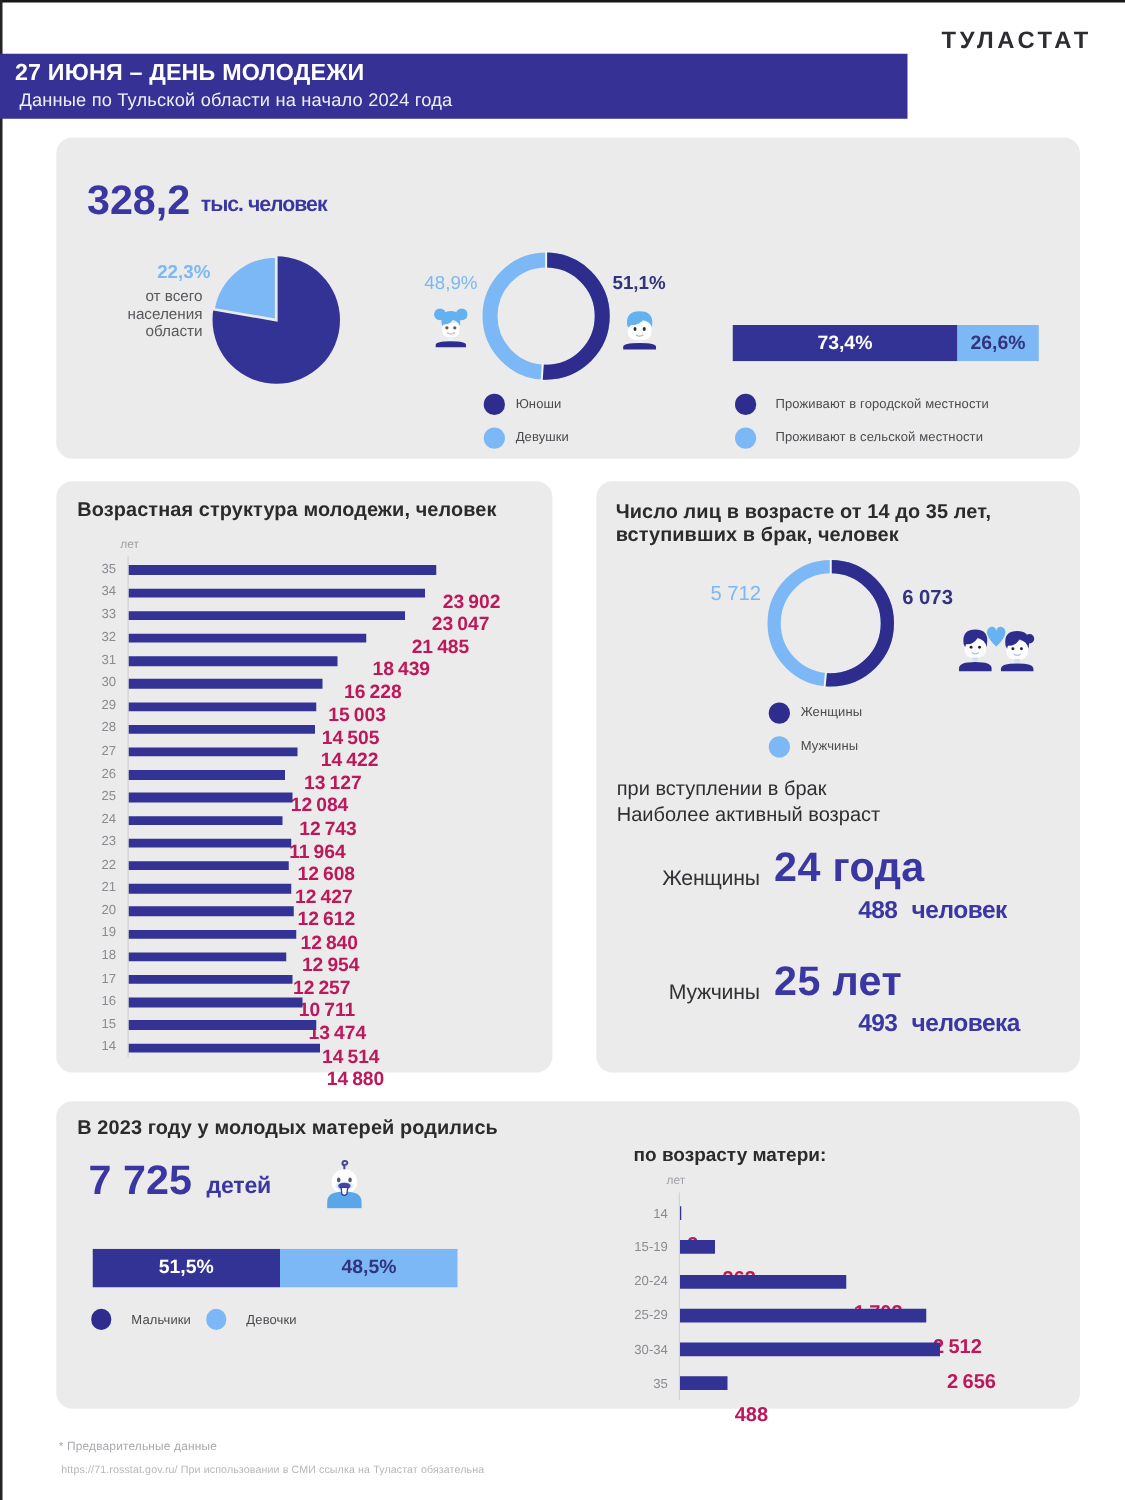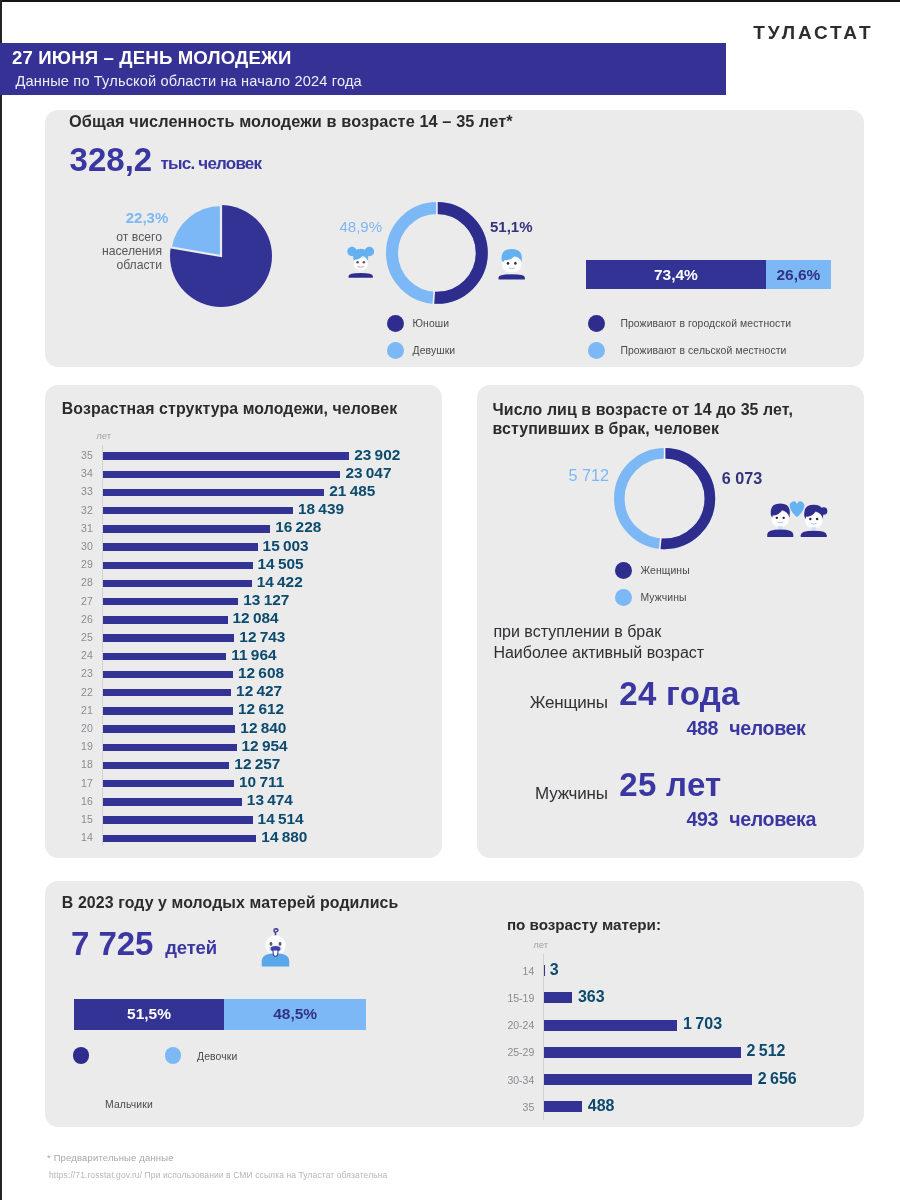"Общая численность молодежи в возрасте" div.ctitle { html: <div>Общая численность молодежи в возрасте 14 – 35 лет*</div> -> none }
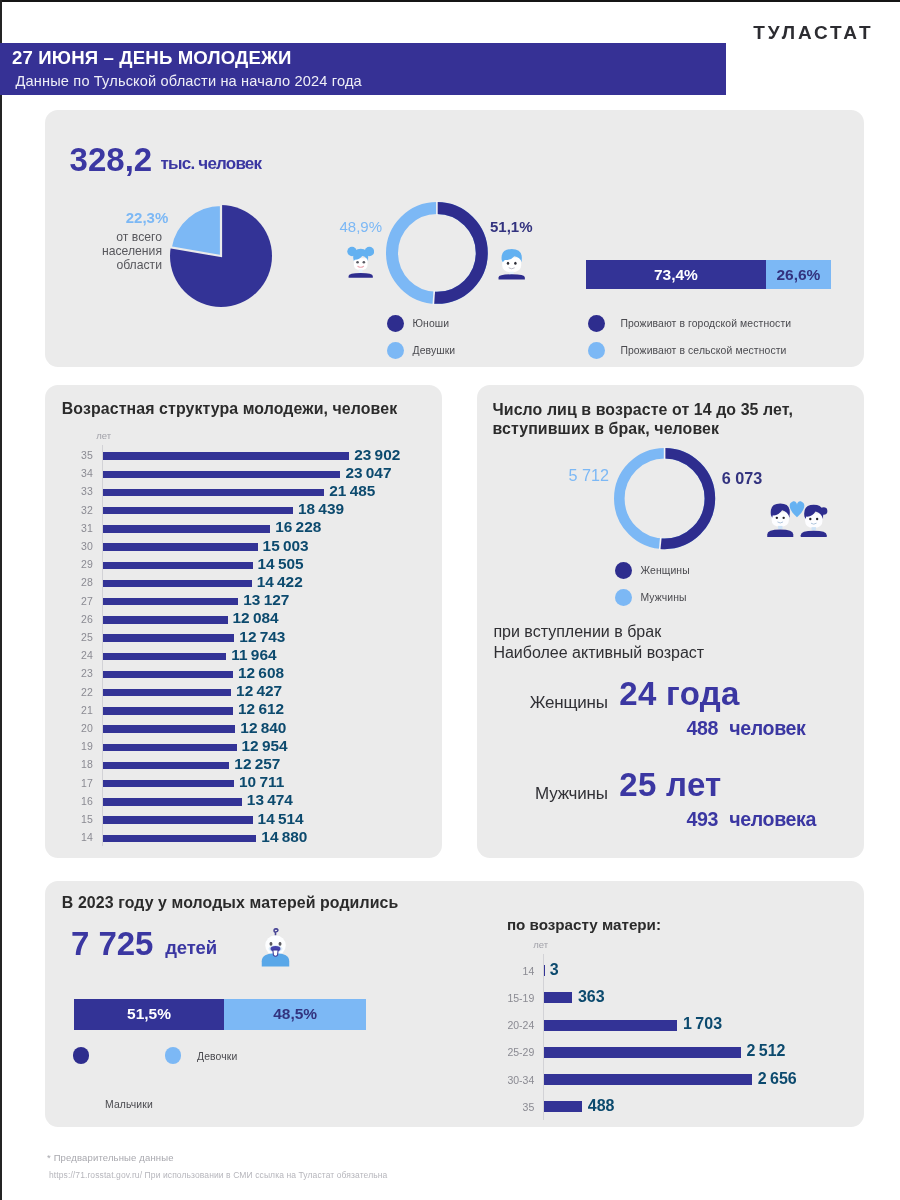"23 902" .bval { color: #0c4a6e -> #be185d; margin-top: none -> 27px }
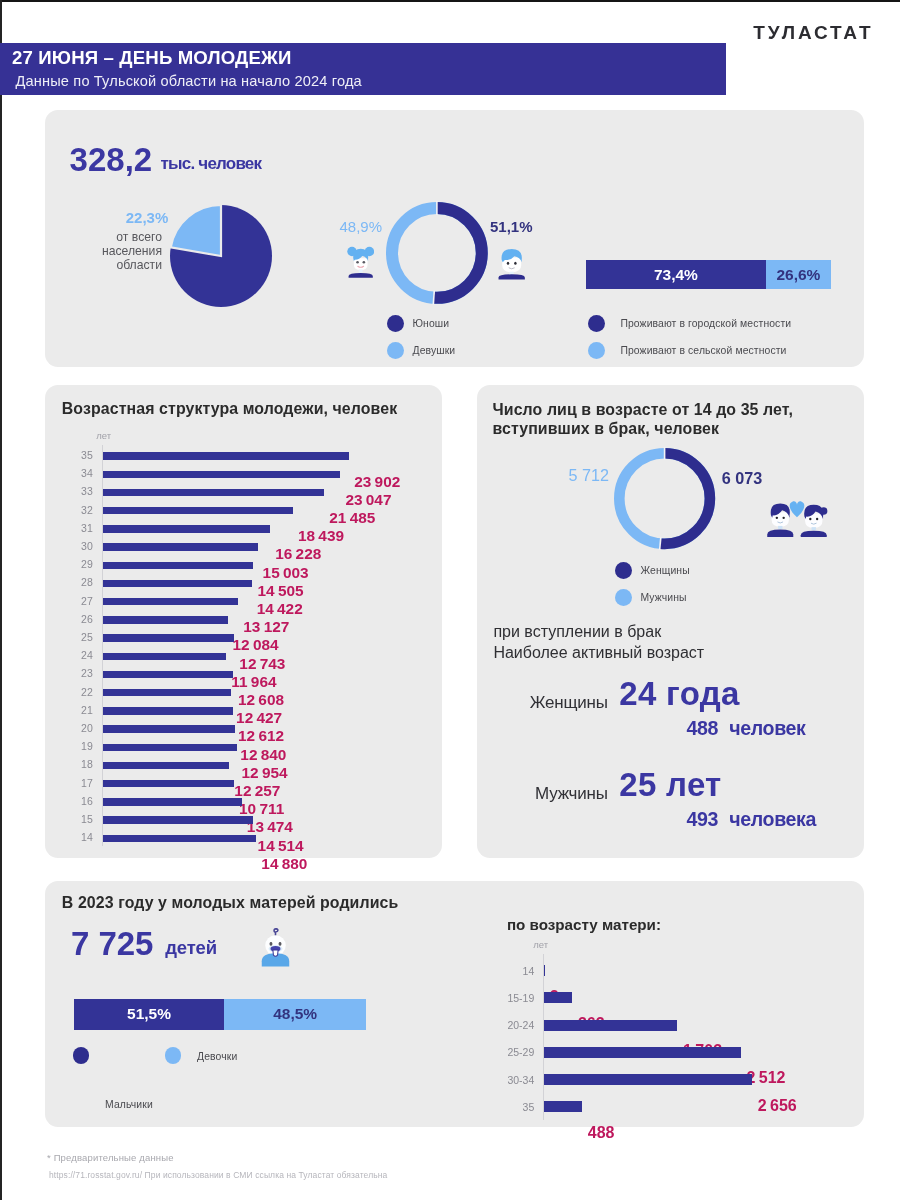"Мальчики" div.ltxt { margin-top: 48px -> none }
